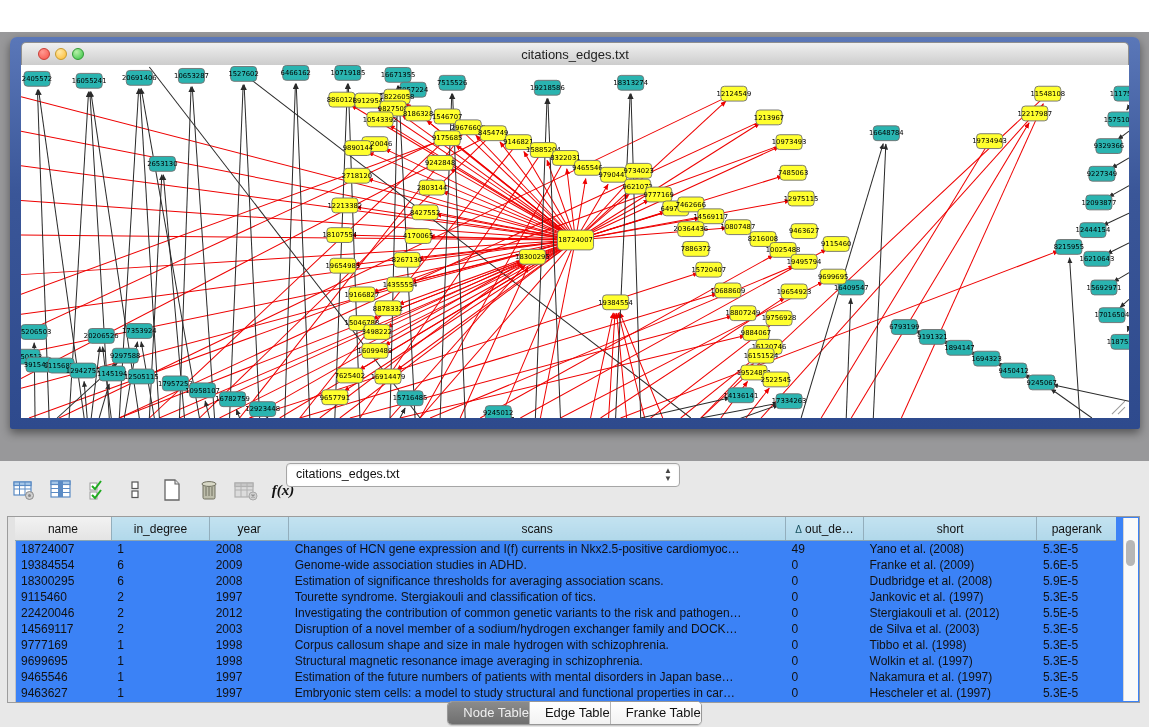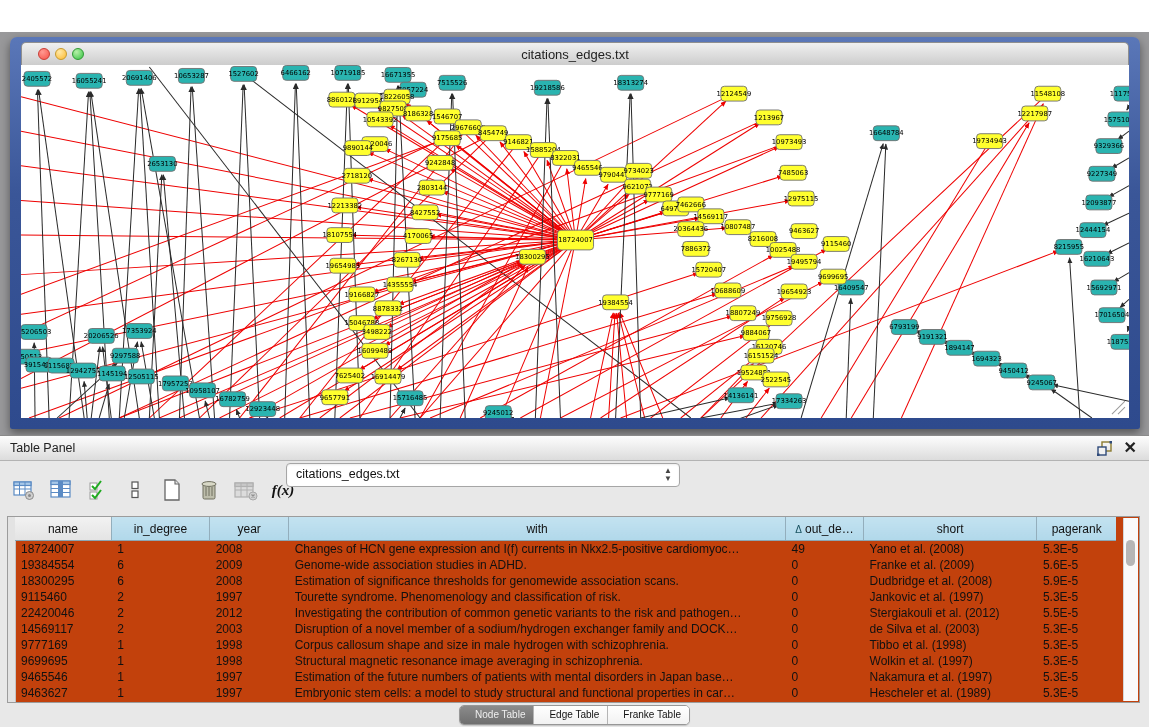"Table Panel" div.tp-header { html: <div> <span>Table Panel</span> <svg> <rect></rect> <rect></rect> <rect></rect> <rect></rect> </svg> <span>✕</span> </div> -> none }
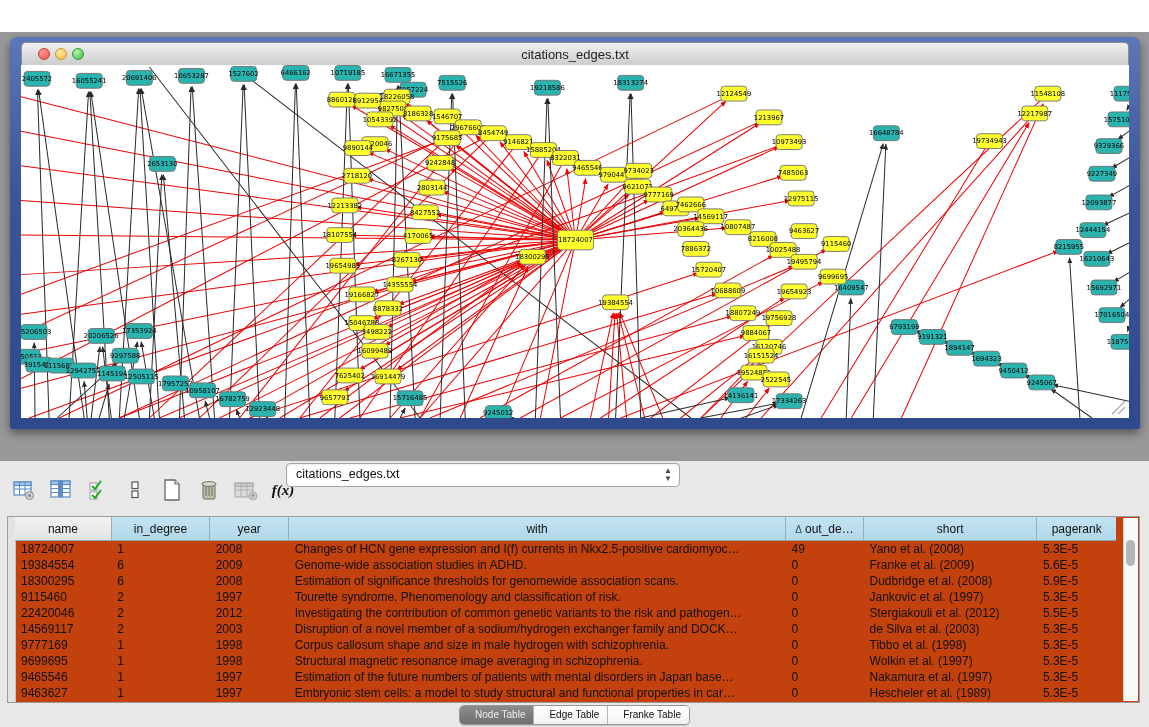"name" .tbl-wrap { background: #c2410c -> #3b82f6 }
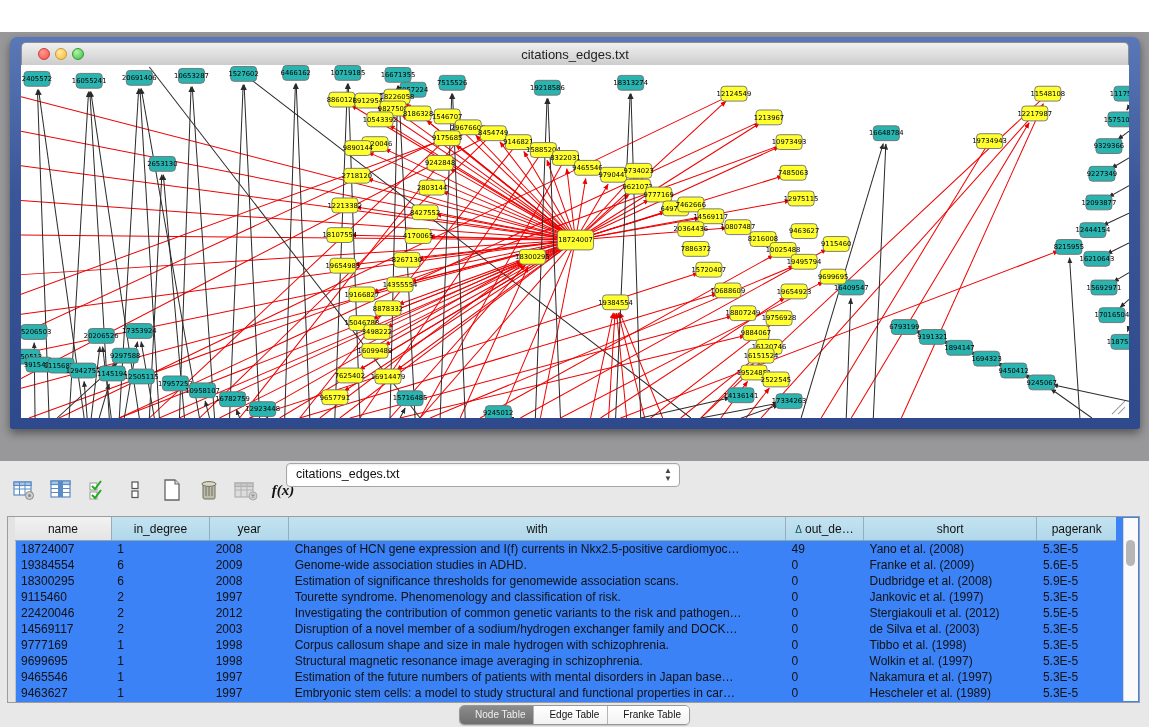"with" th { text: with -> scans }
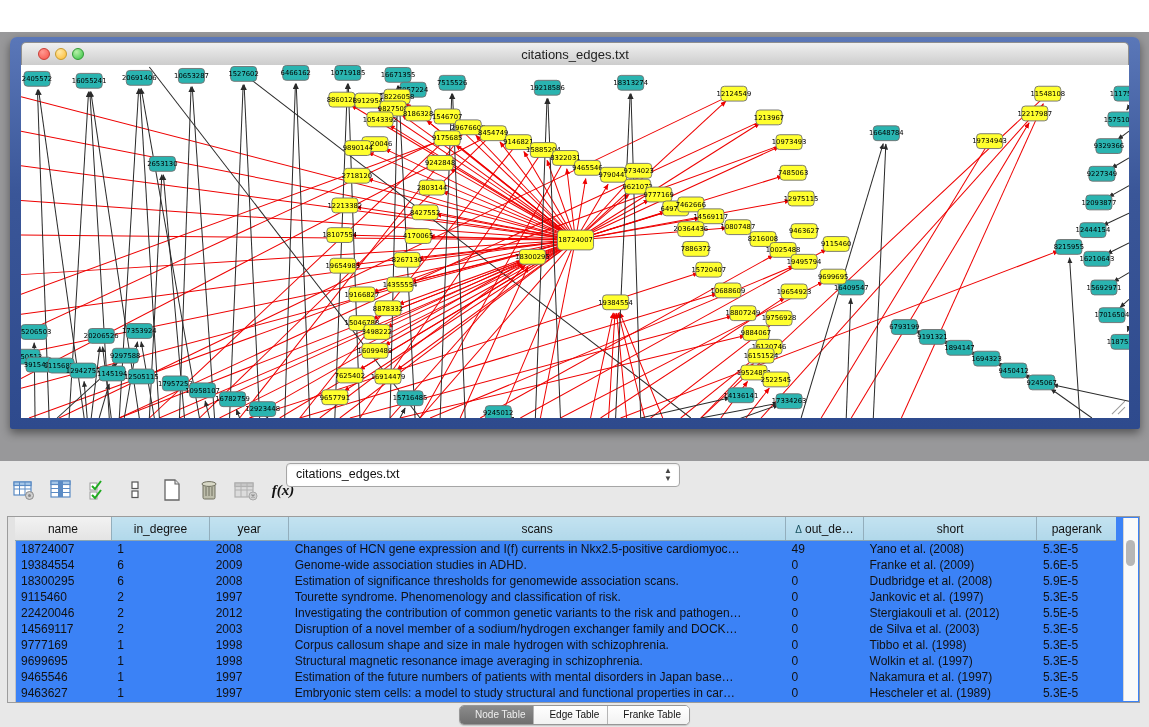"Estimation of significance thresholds" td { text: genomewide -> averaging }
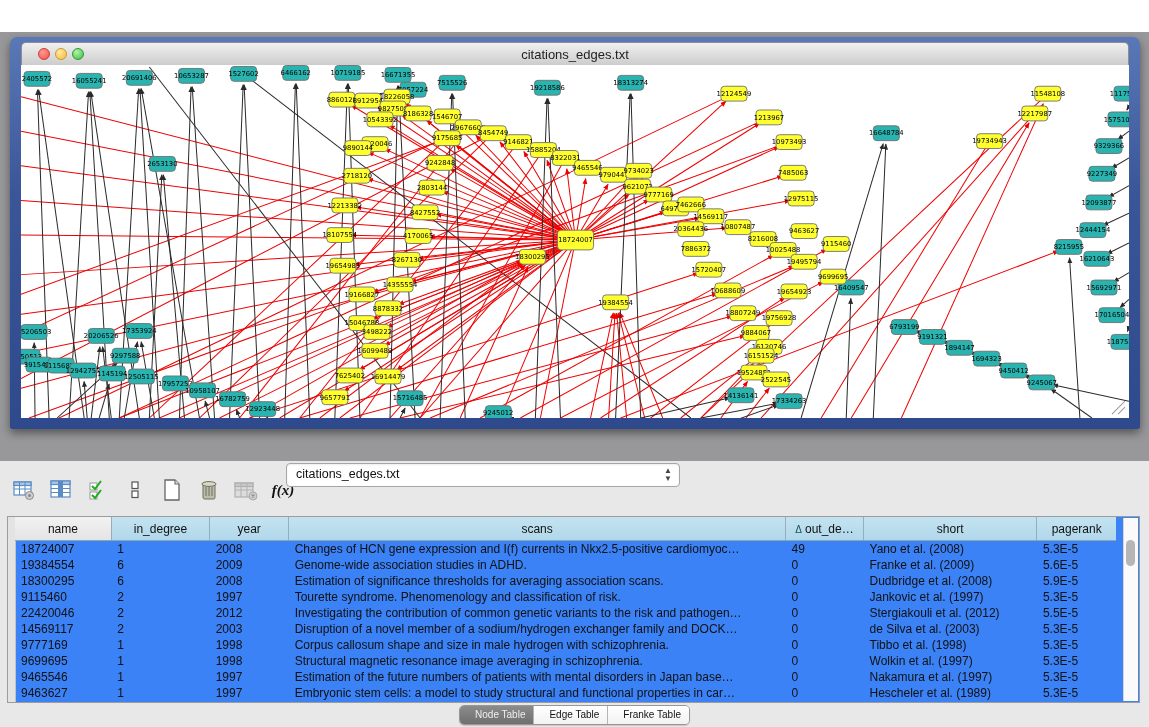"Tourette syndrome. Phenomenology and" td { text: Phenomenology and classification of risk -> Stergiakouli and classification of tics }
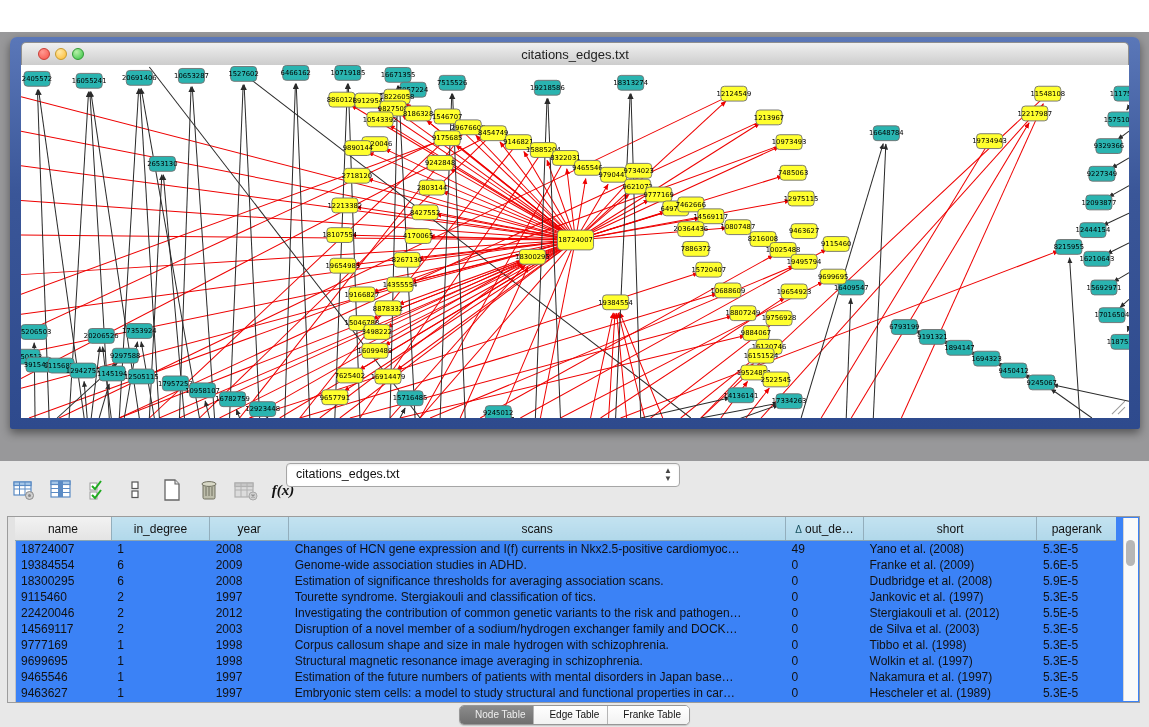"Hescheler et al. (1989)" td { text: 1989 -> 1997 }
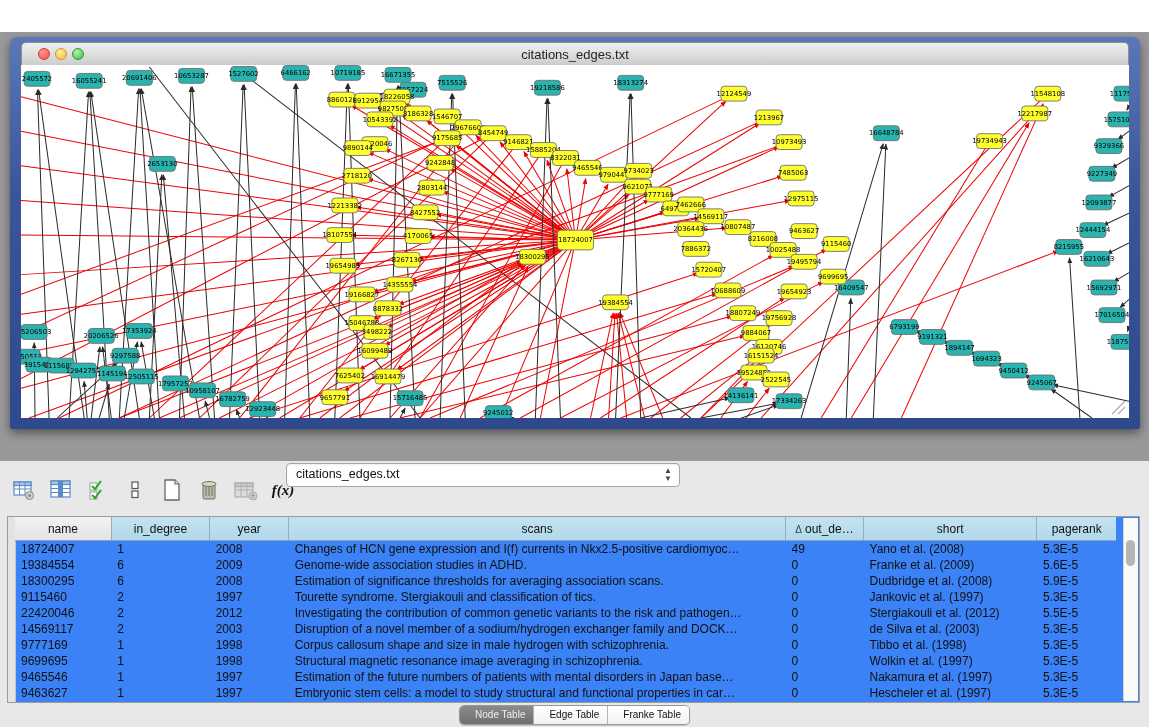"Node Table" .seg .tab { font-size: 10px -> 13px; padding: 3px 8px 4px 15px -> 3px 0 4px 15px }
